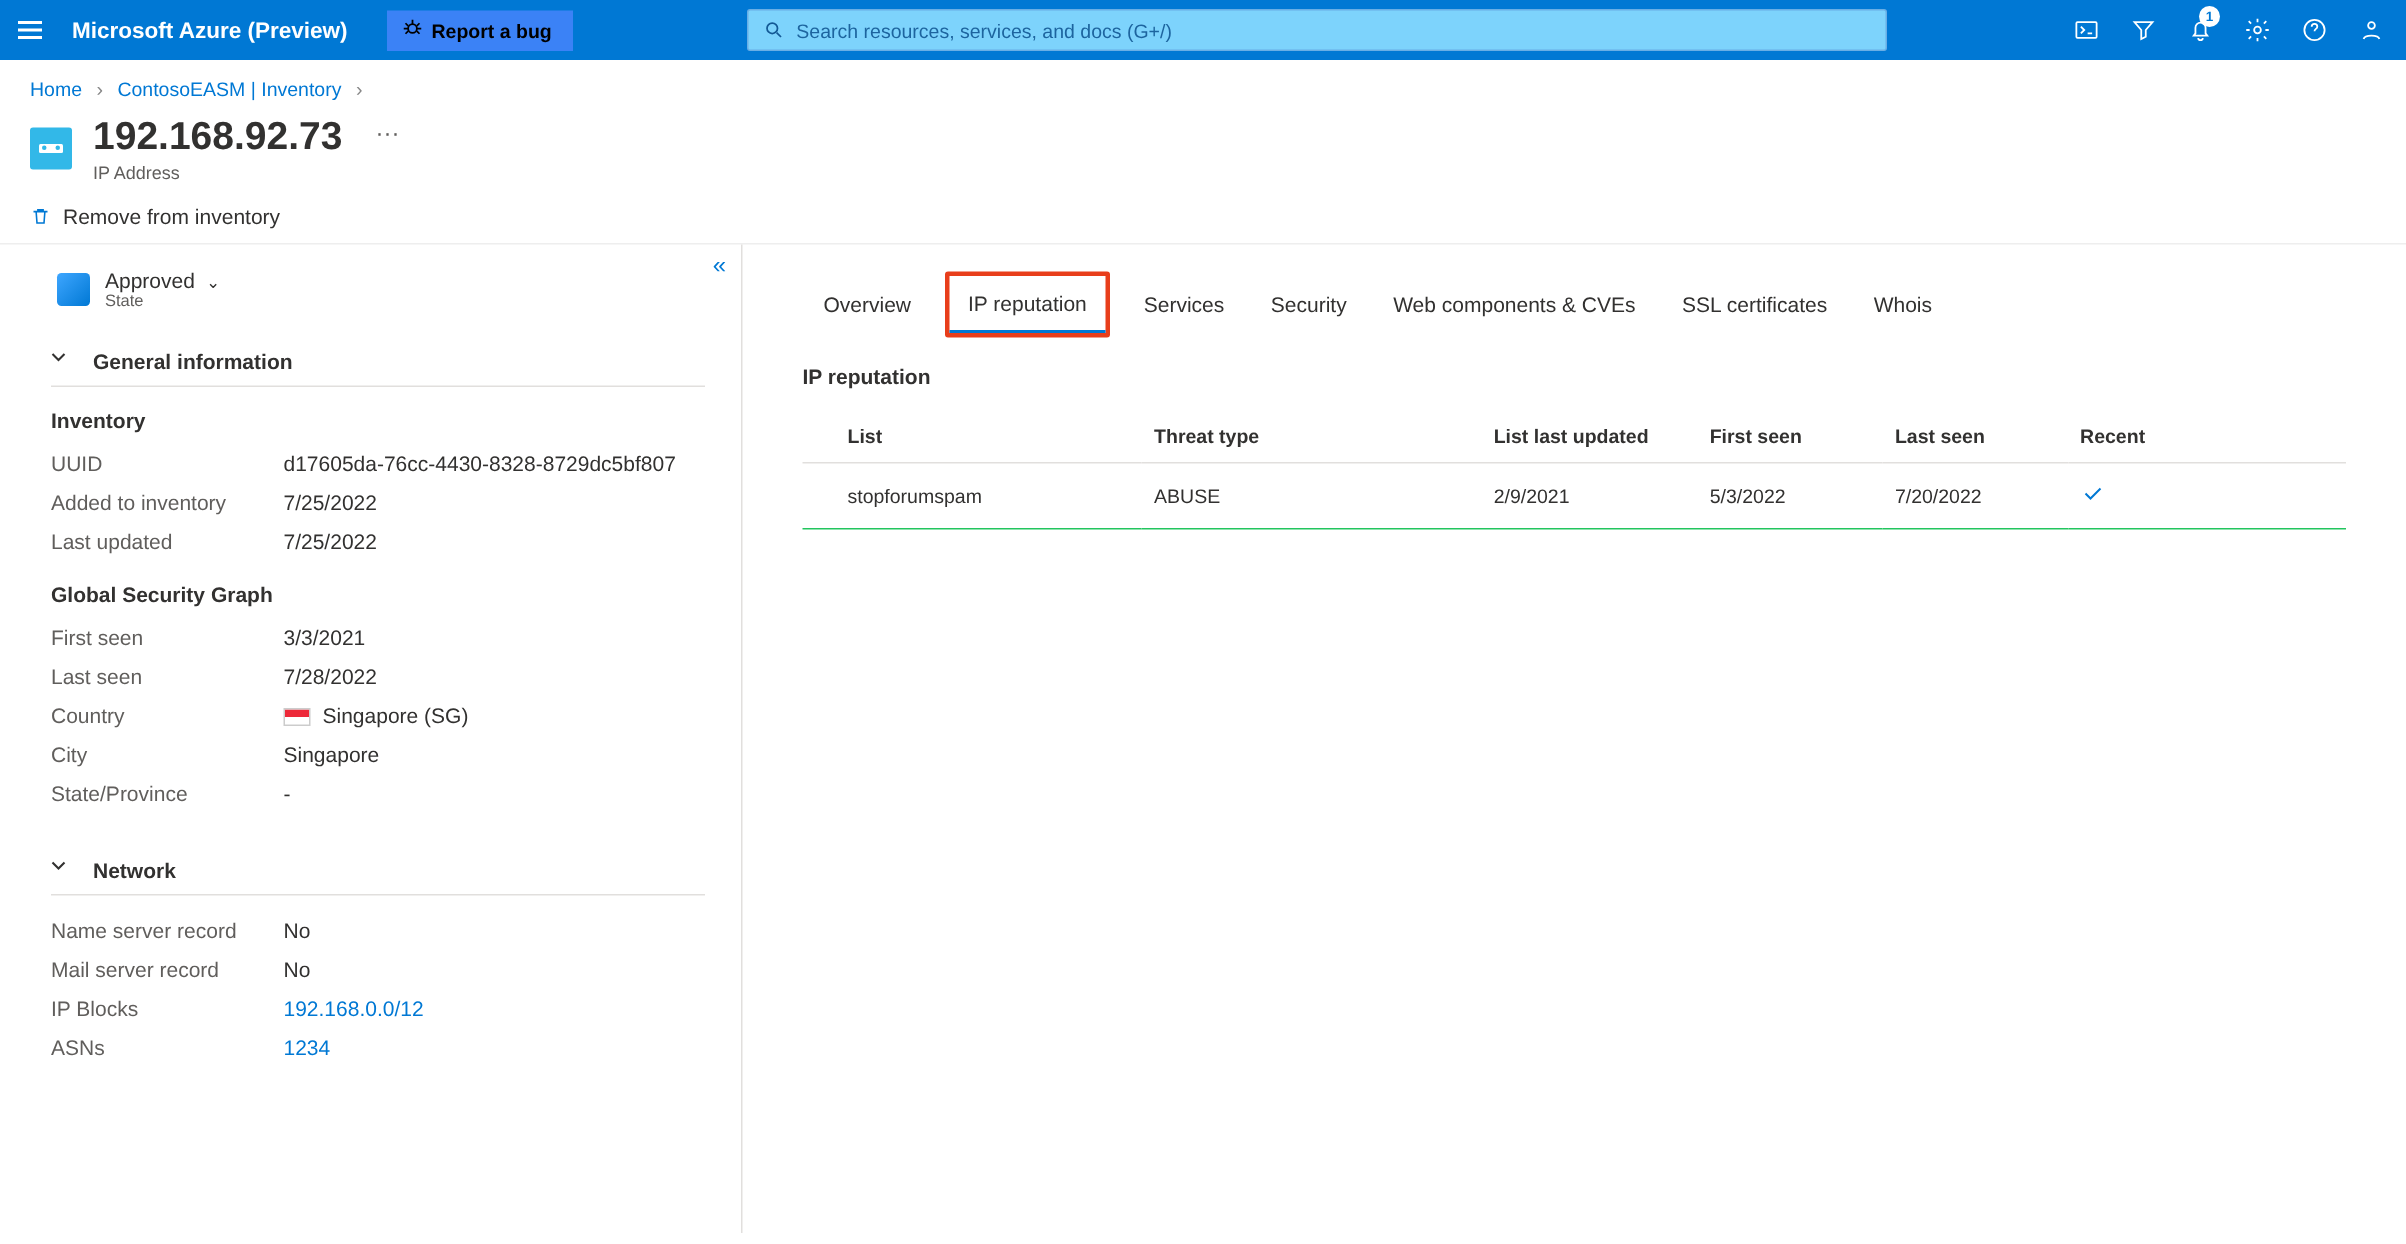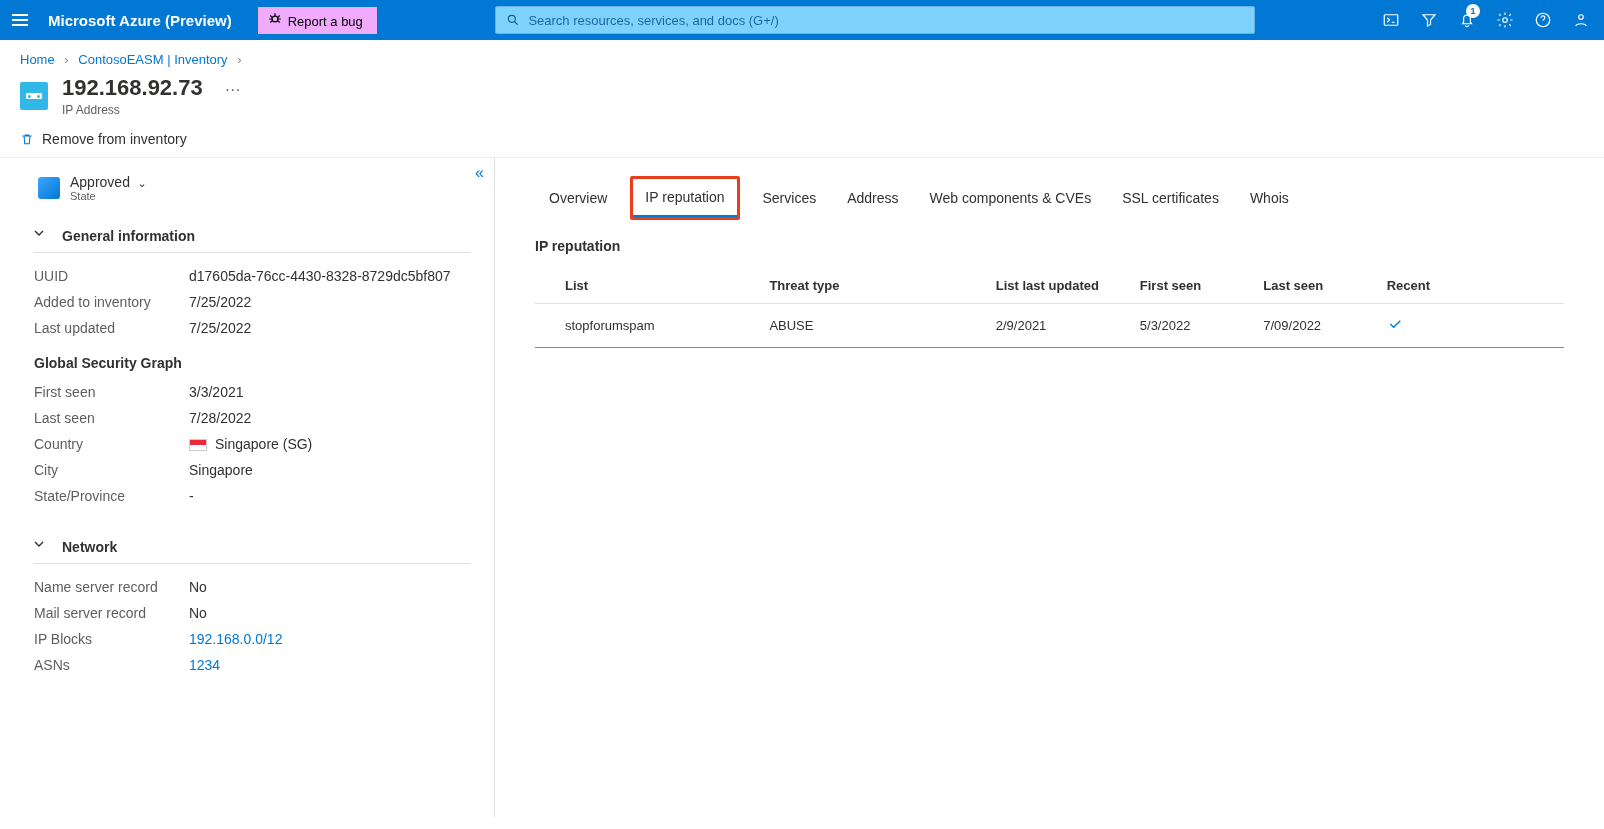"Report a bug" .bug-btn { align-items: flex-end -> center; background: #f0abfc -> #3b82f6; font-weight: 400 -> 700 }
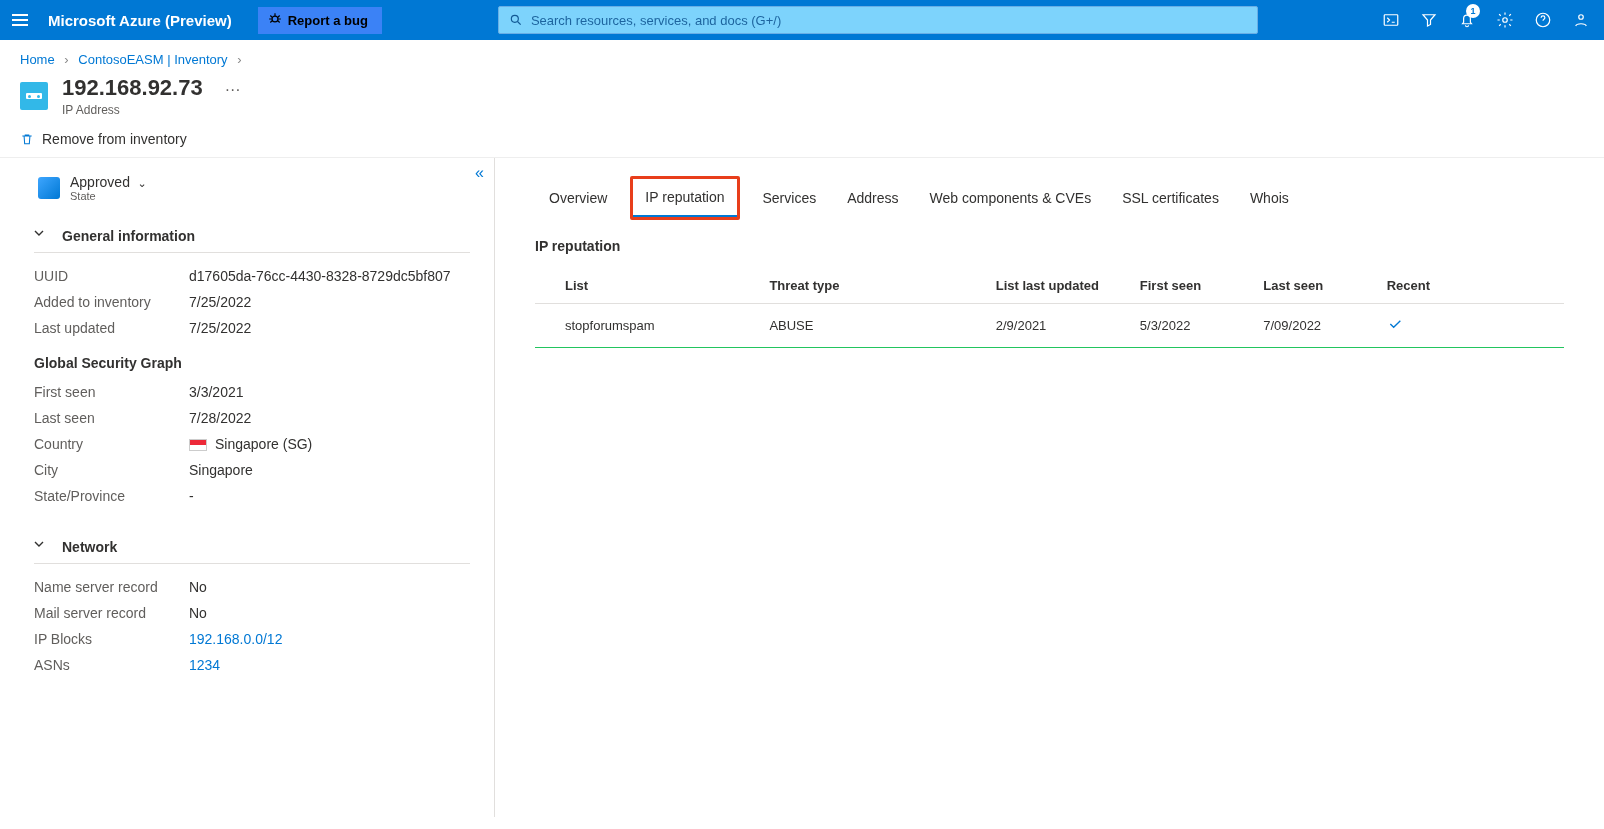"192.168.92.73" .page-title { font-size: 22px -> 26px }
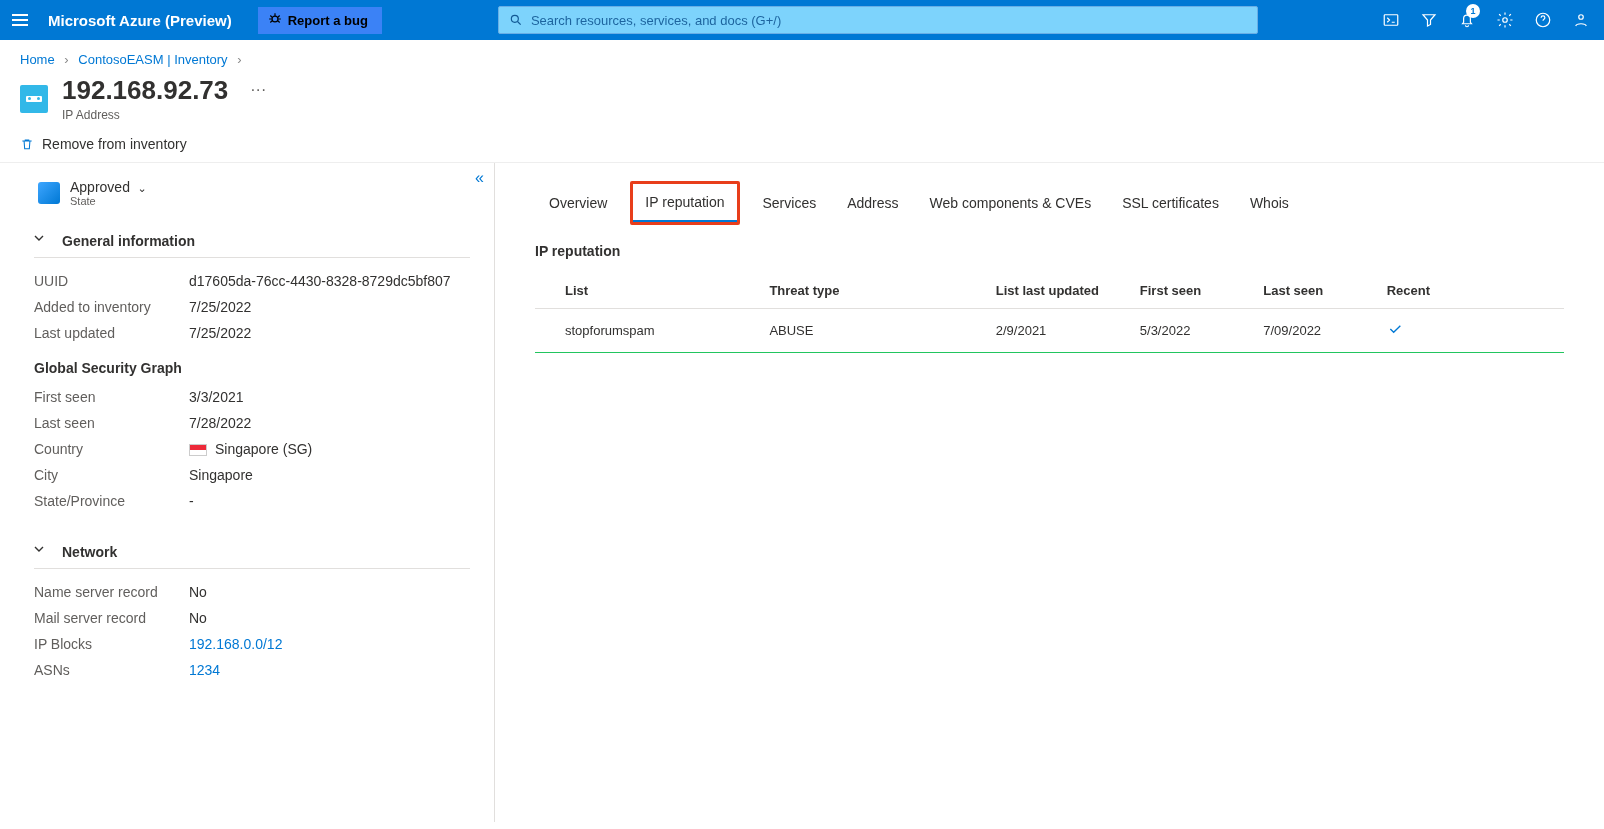"Address" div.tab { text: Address -> Security }
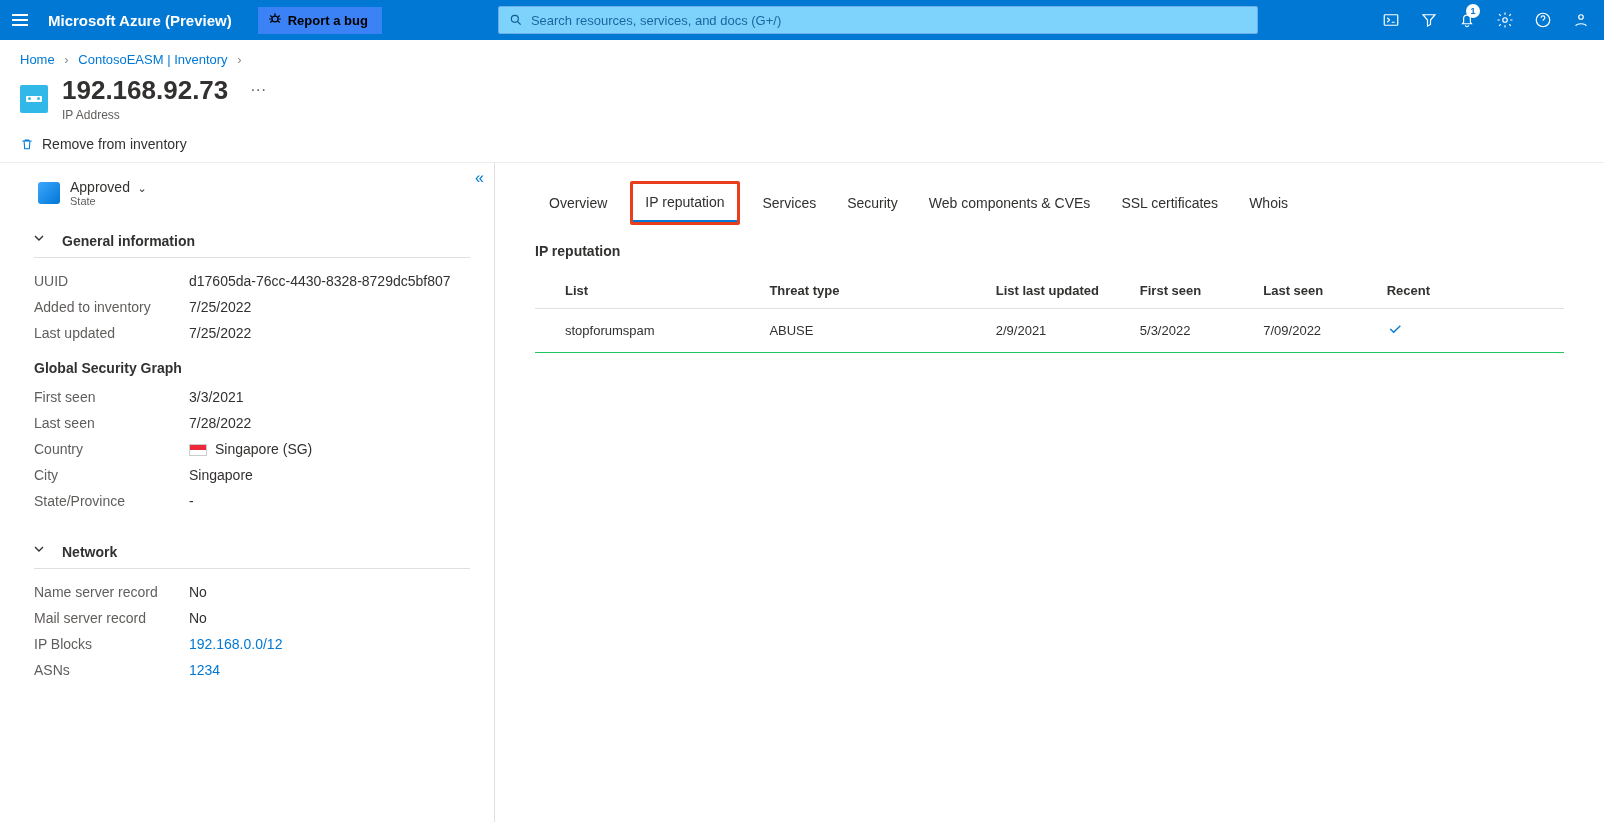"Inventory" div.sub-hdr { html: none -> <div>Inventory</div> }
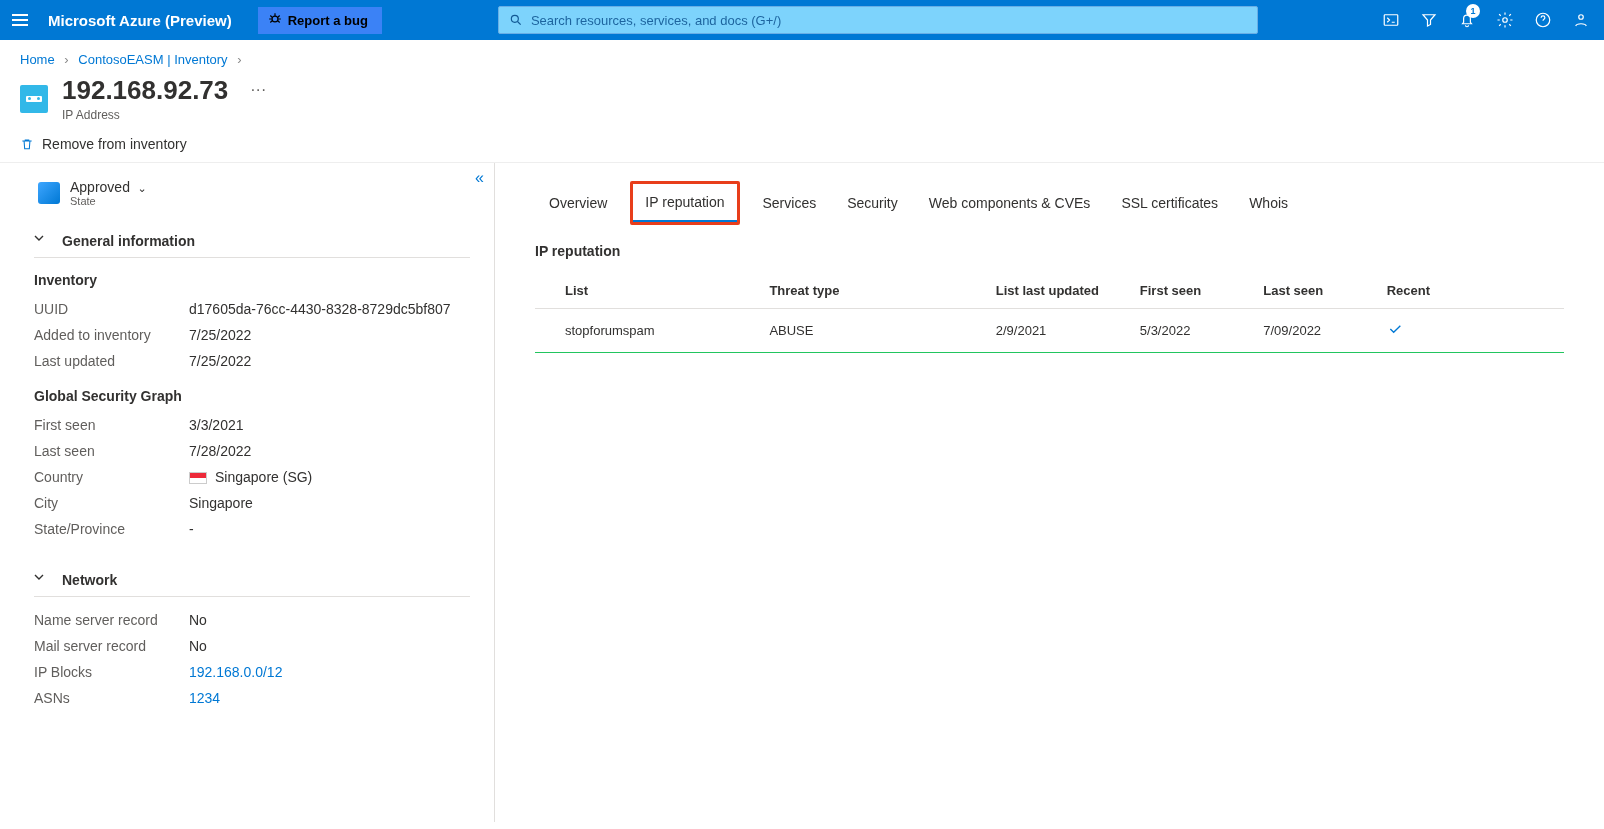"7/09/2022" td { text: 7/09/2022 -> 7/20/2022 }
